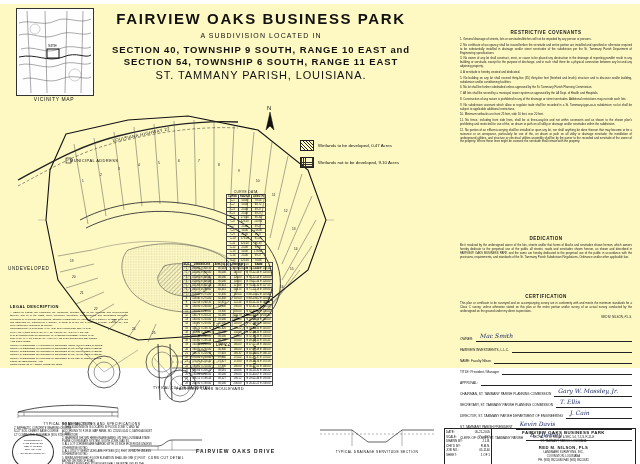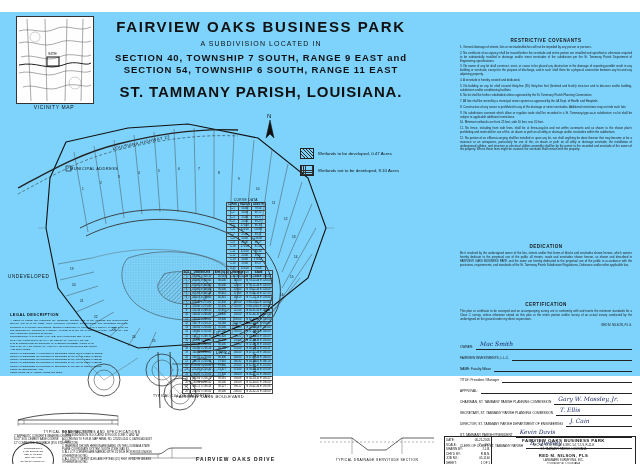"FAIRVIEW OAKS BUSINESS PARK" .sheet { background: #7dd3fc -> #fef9c3; top: 12px -> 4px }
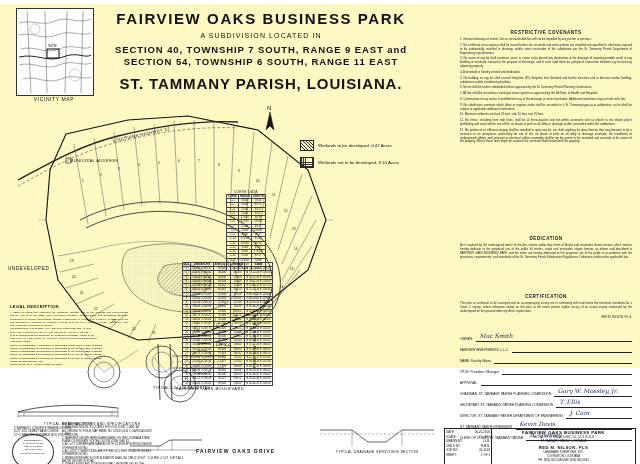"SECTION 40, TOWNSHIP 7 SOUTH," div.title-line { text: 7 SOUTH,  RANGE 9 -> 9 SOUTH,  RANGE 10 }
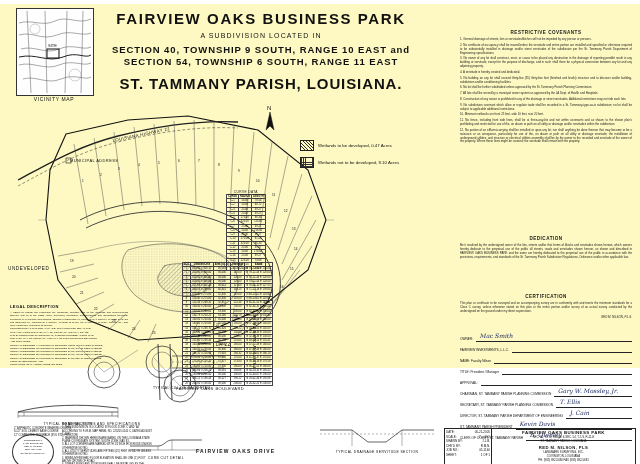"ST. TAMMANY PARISH, LOUISIANA." .title-line3 { font-size: 15px -> 11px; font-weight: bold -> normal; margin-top: 7px -> 1px }
